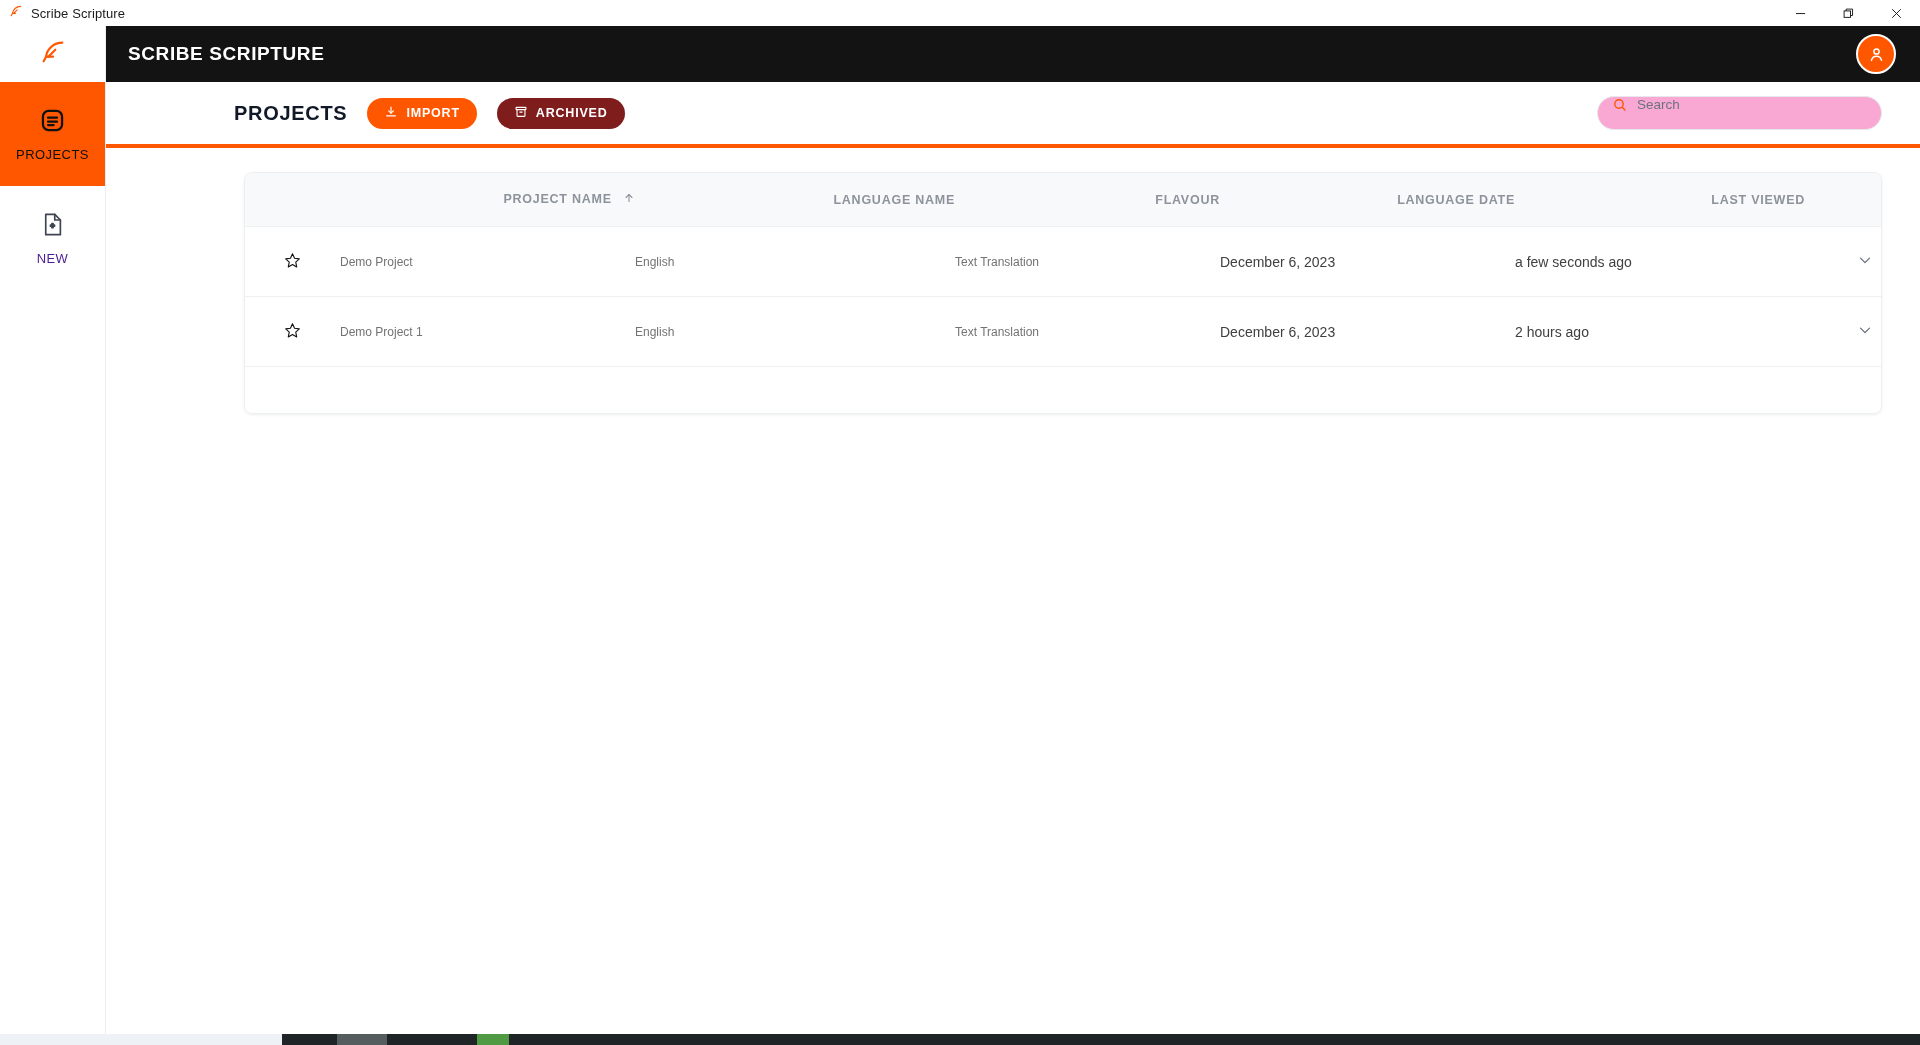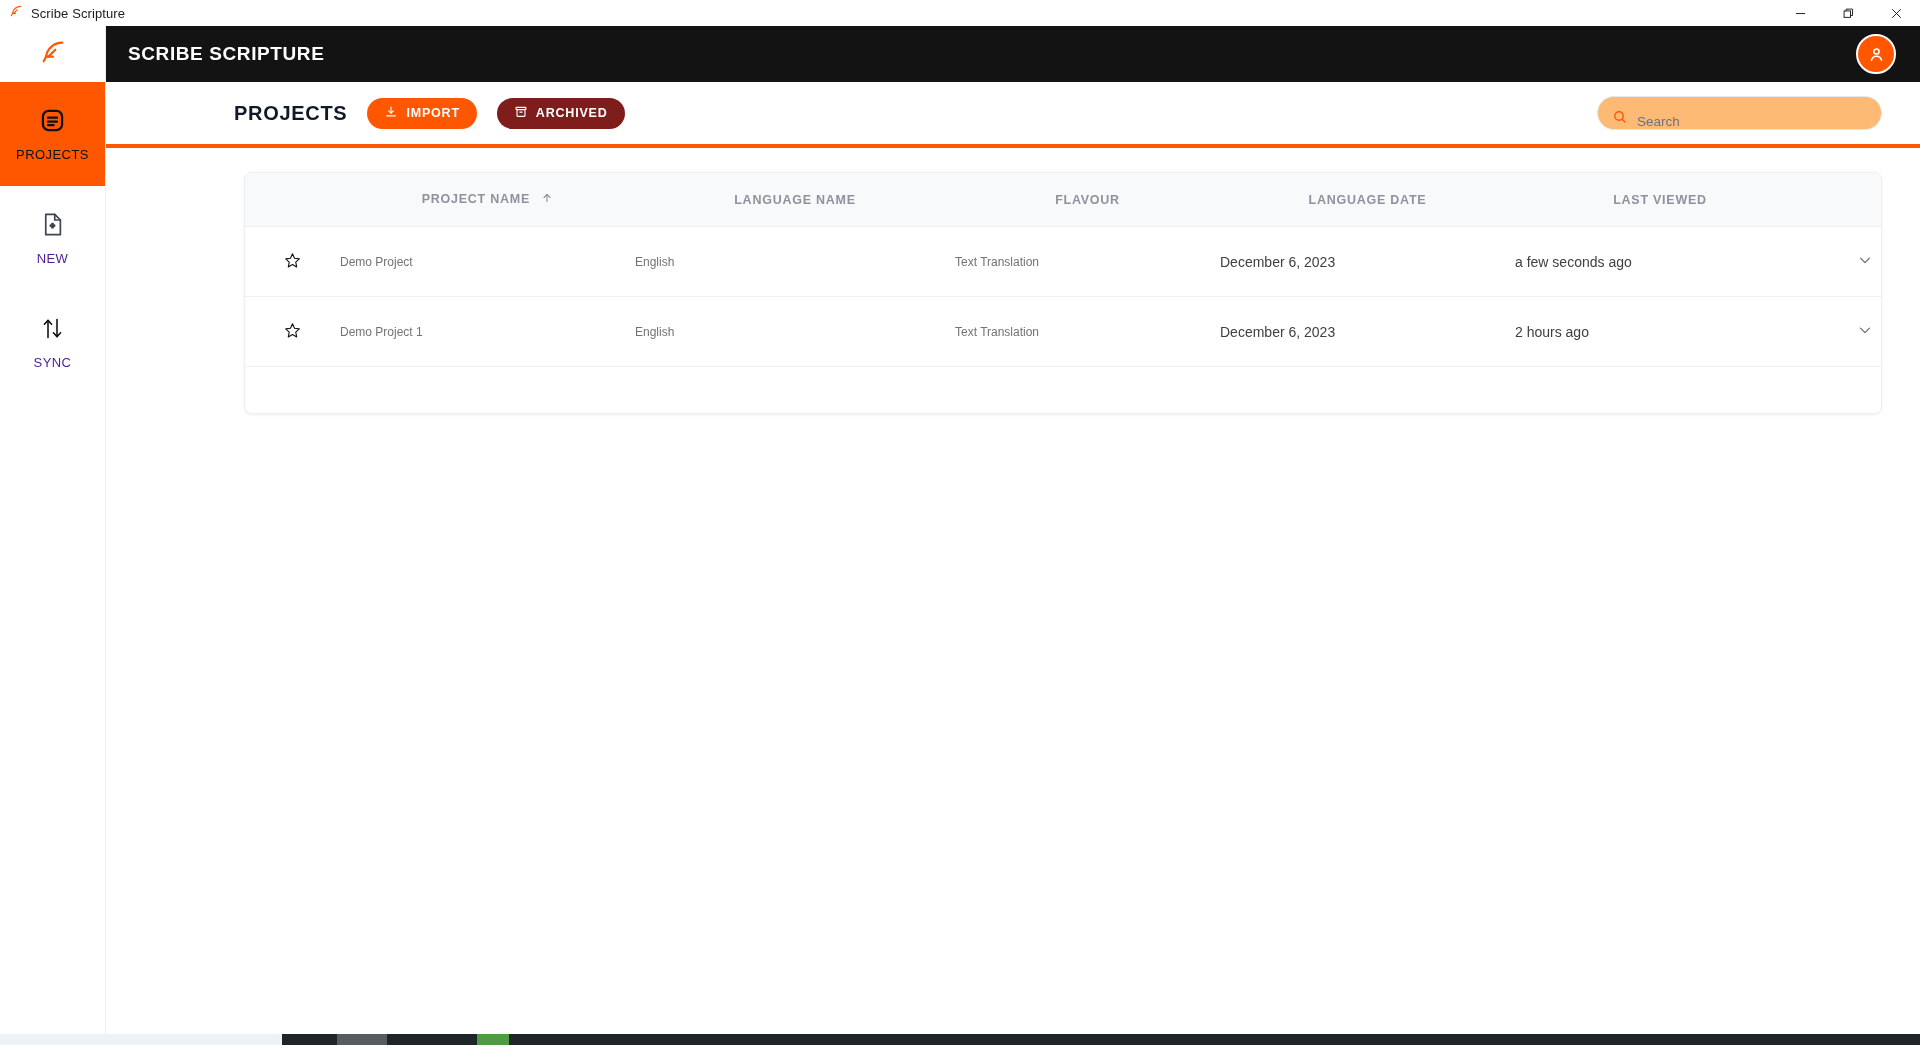"Search" .search-wrap { align-items: flex-end -> flex-start; background: #fdba74 -> #f9a8d4 }
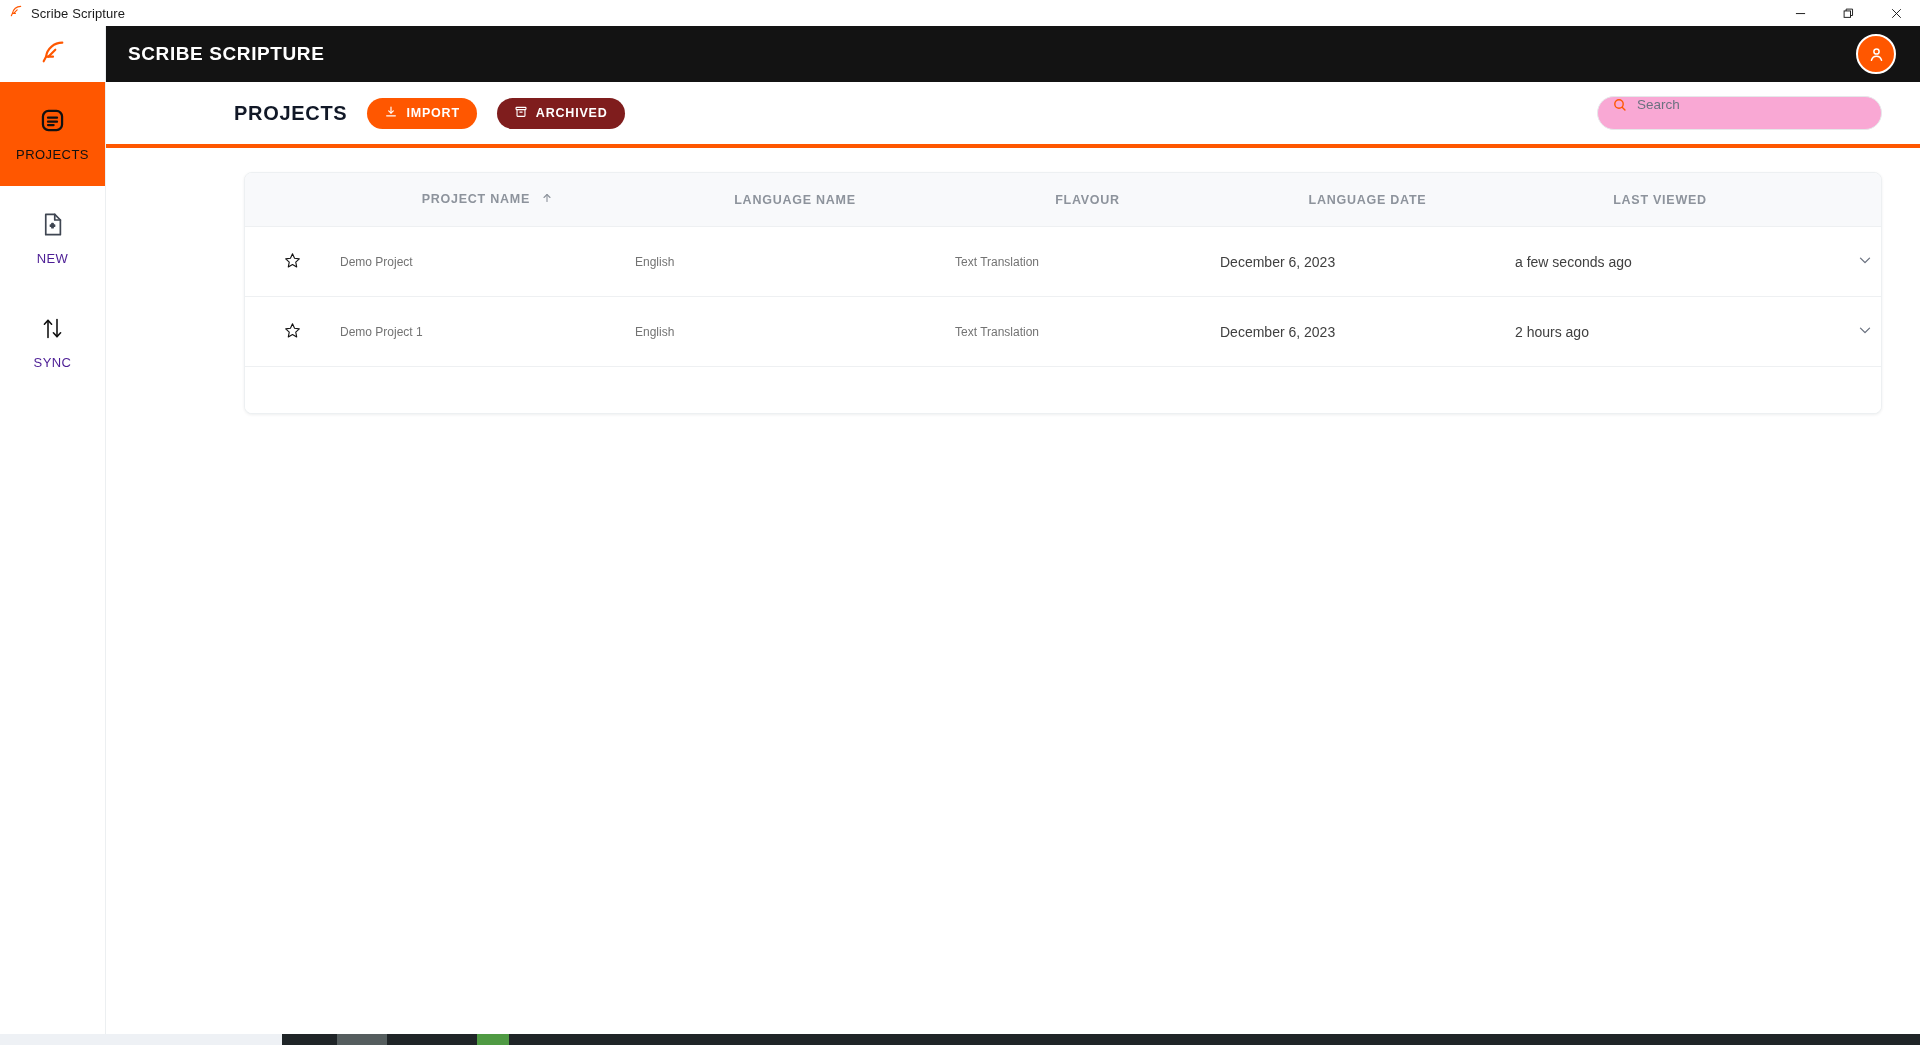"PROJECT NAME" th { text-align: center -> right }
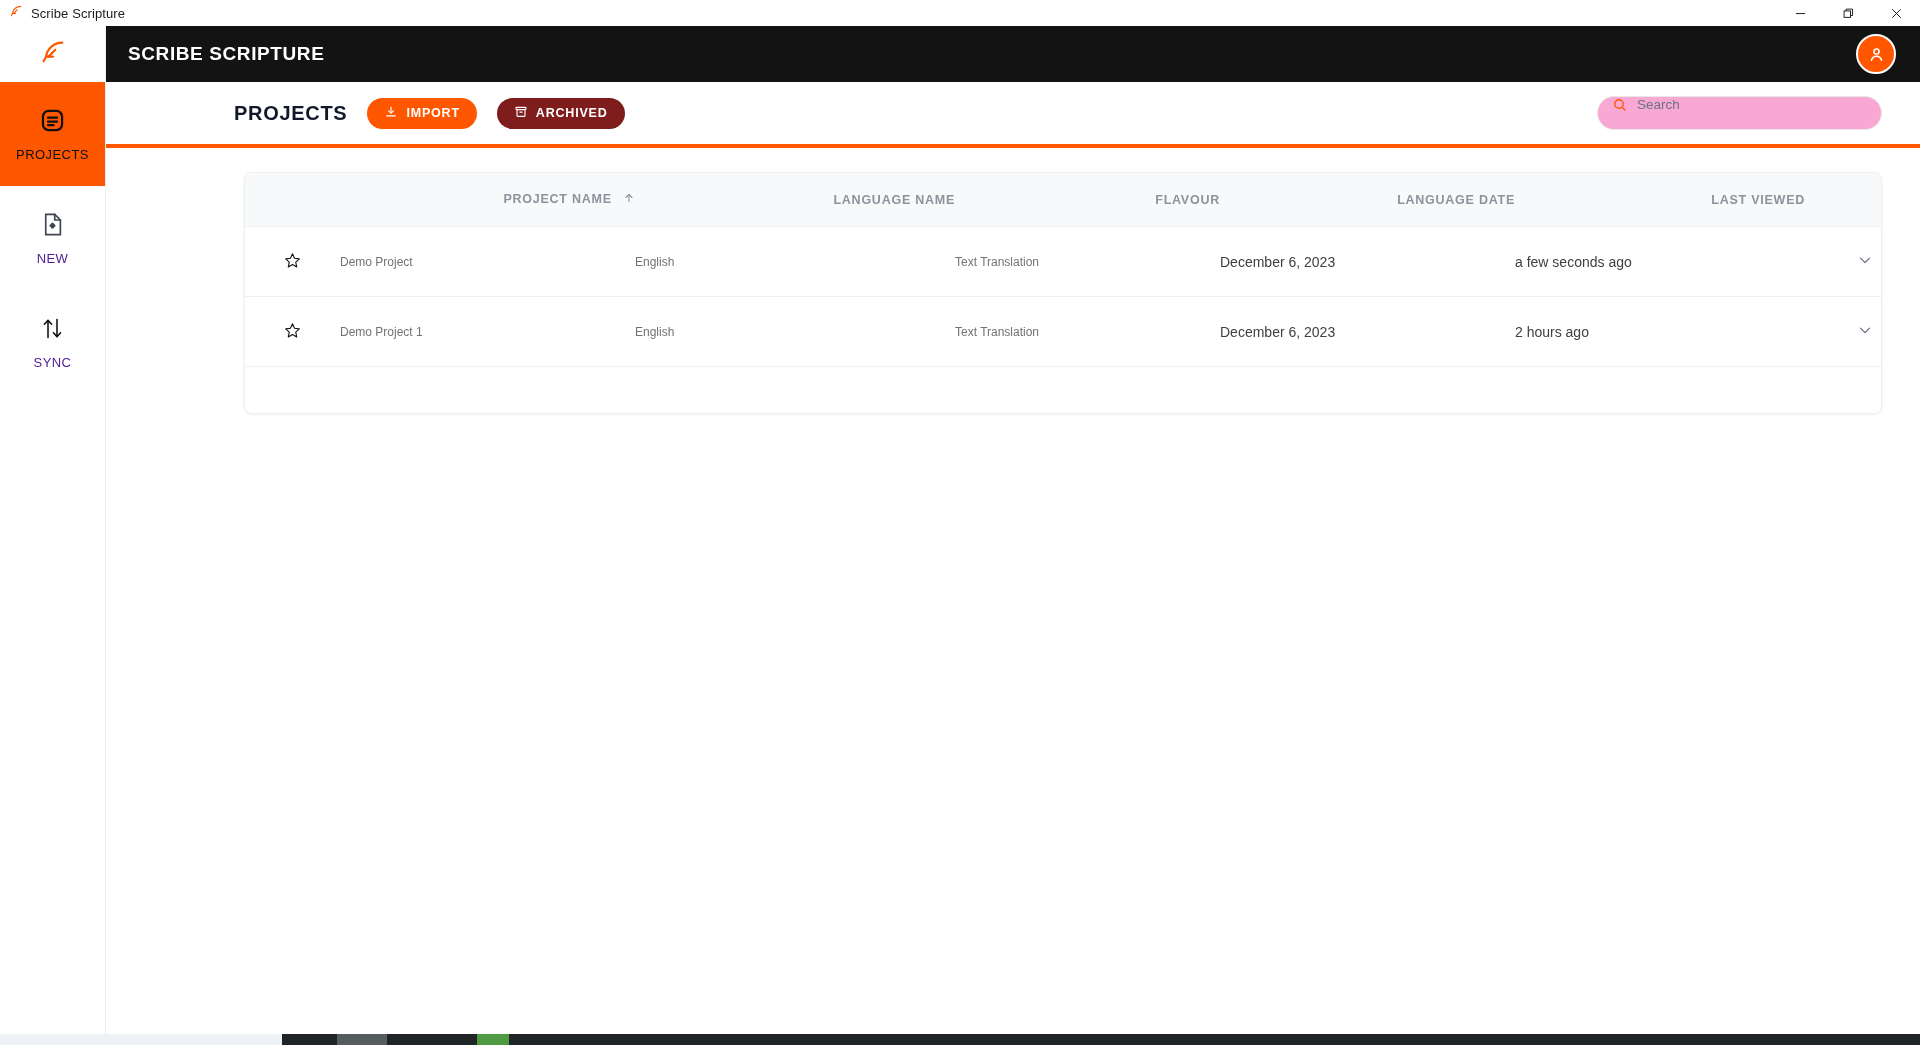"SYNC" div.sb-item { html: <div> <span> <svg> <path></path> <path></path> <path></path> <path></path> </svg> </span> <span>SYNC</span> </div> -> none }
